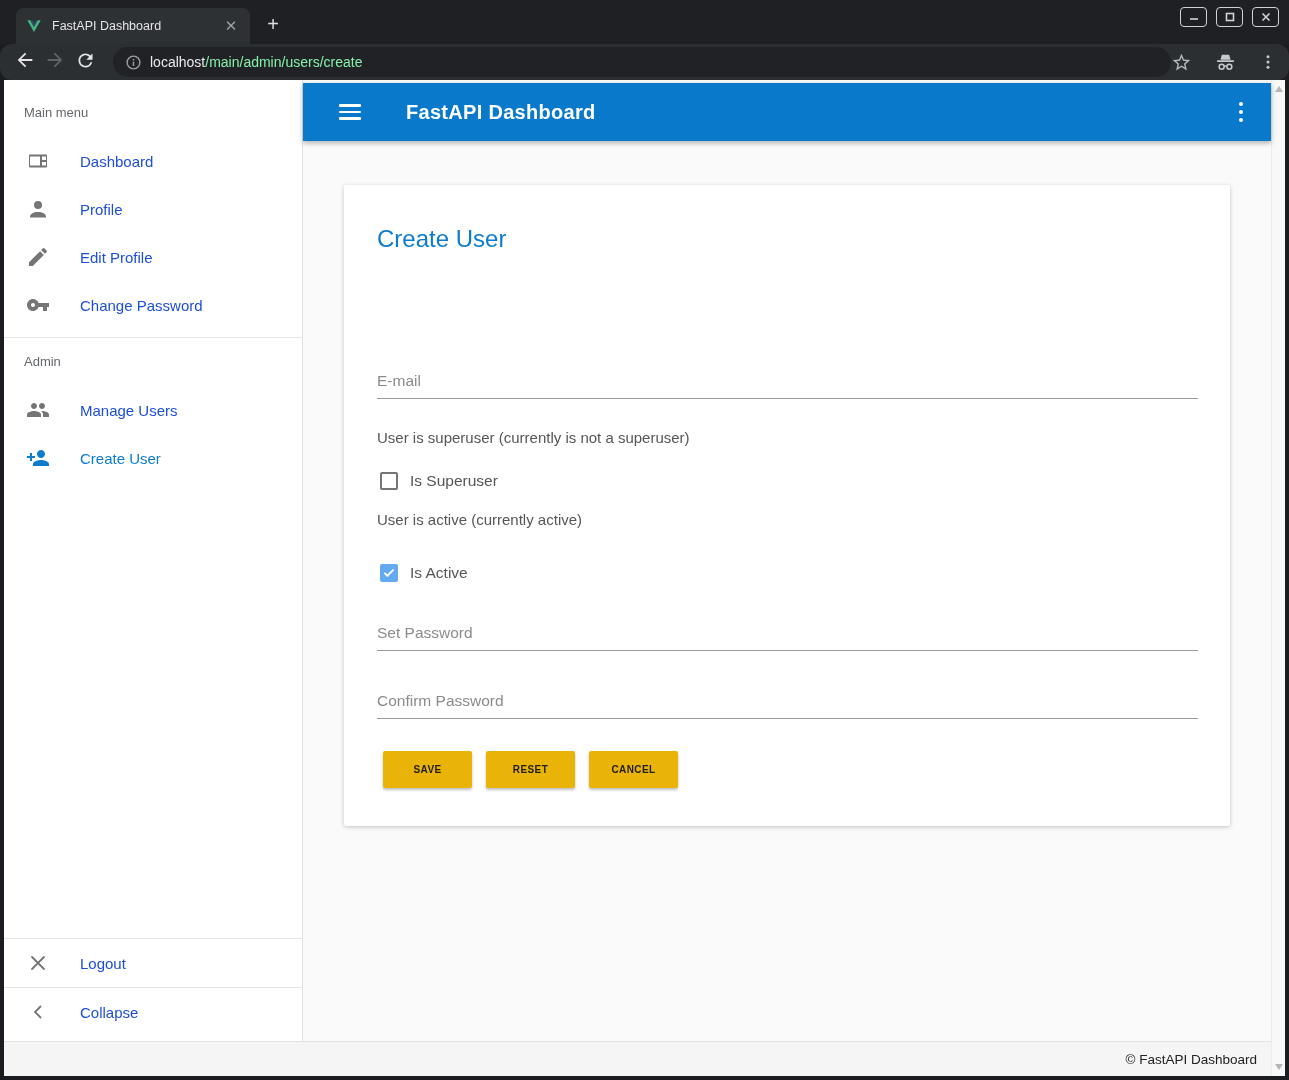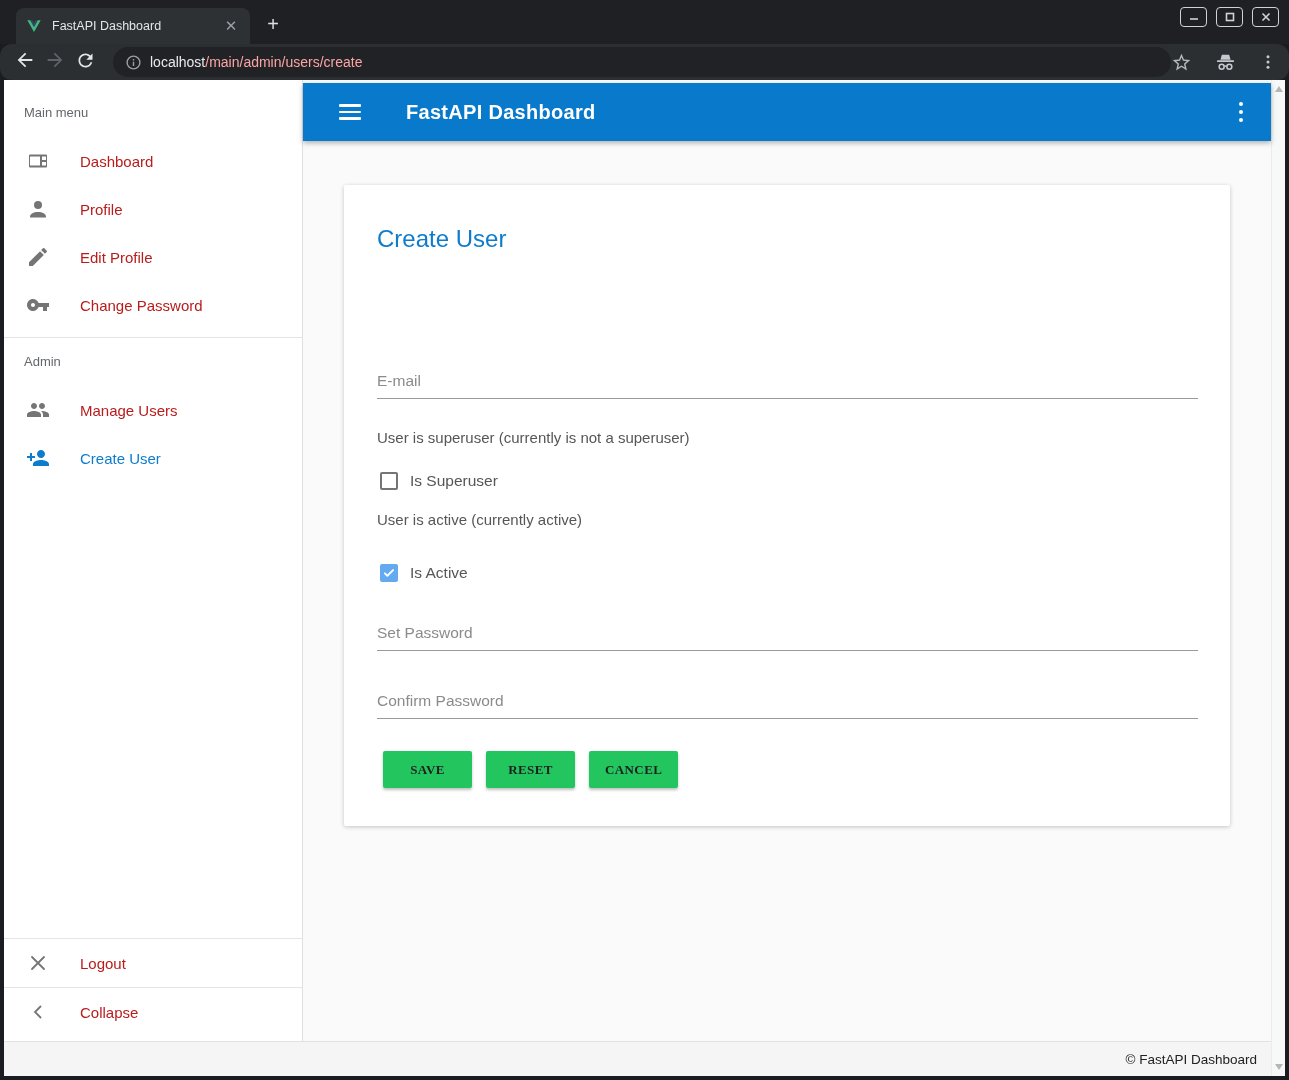"/main/admin/users/create" .omni-path { color: #fca5a5 -> #86efac }
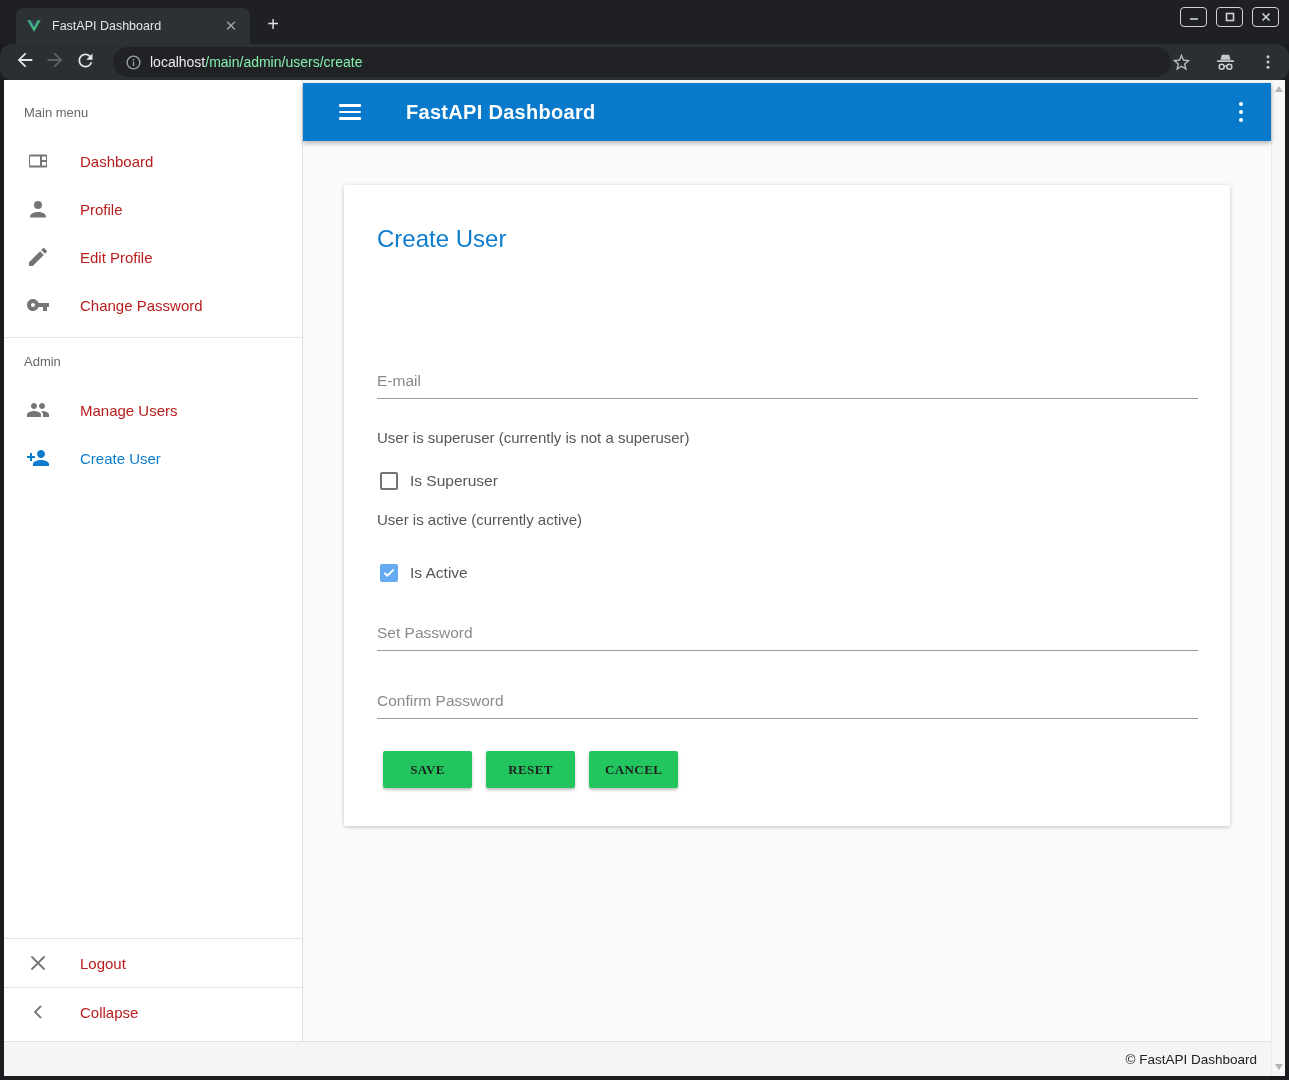"Dashboard" .side-item .lbl { color: #b91c1c -> #1d4ed8 }
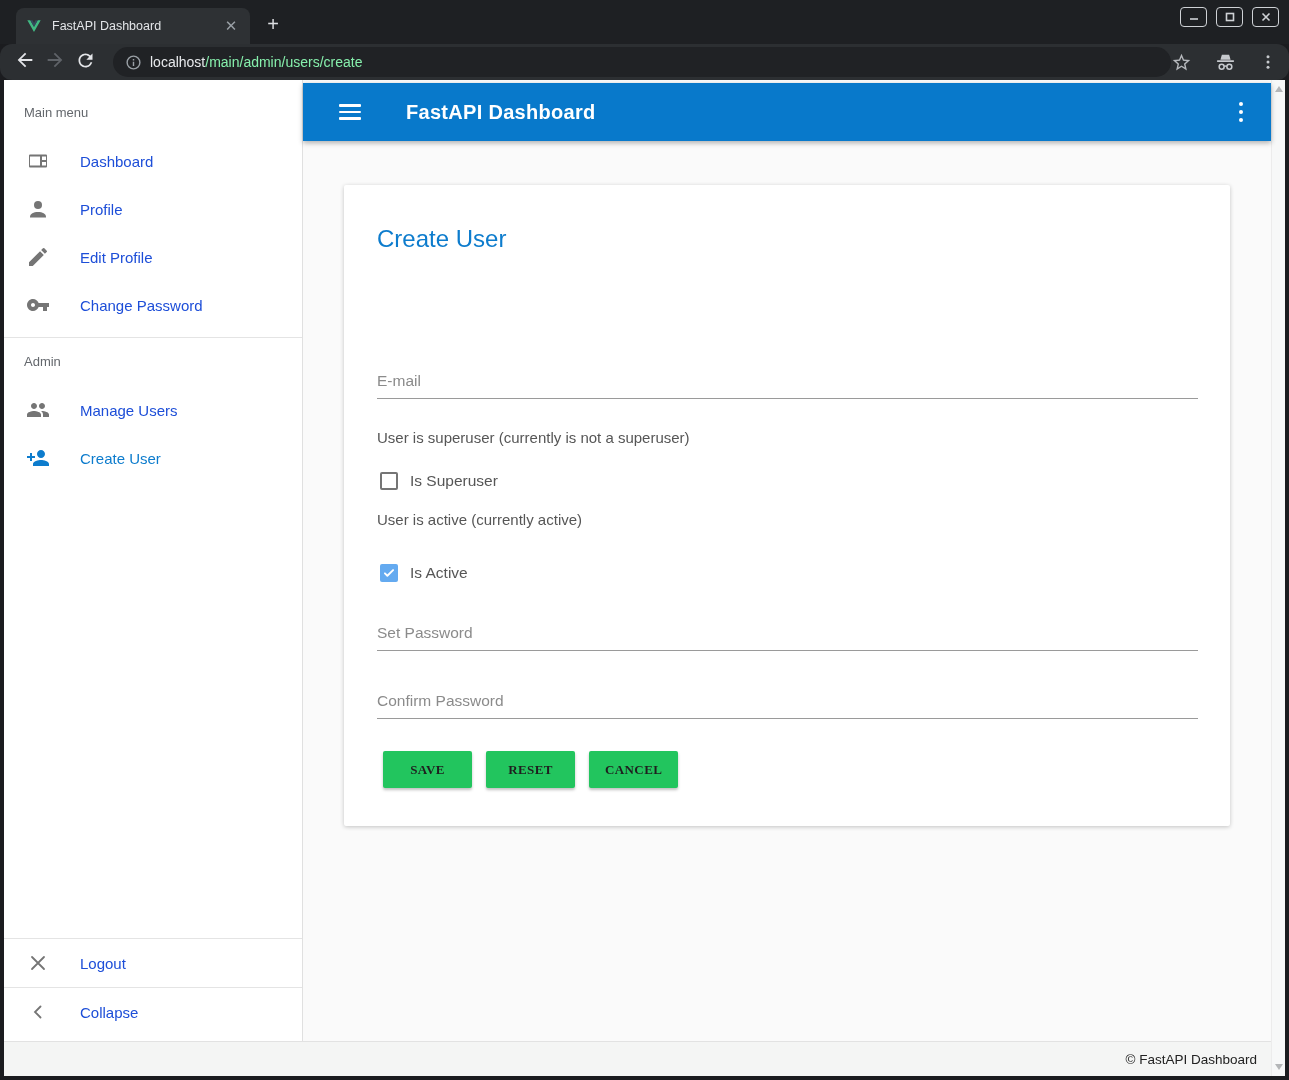"SAVE" .mbtn { background: #22c55e -> #eab308; font-family: Liberation Serif, serif -> Liberation Sans, sans-serif; font-size: 13px -> 10px }
